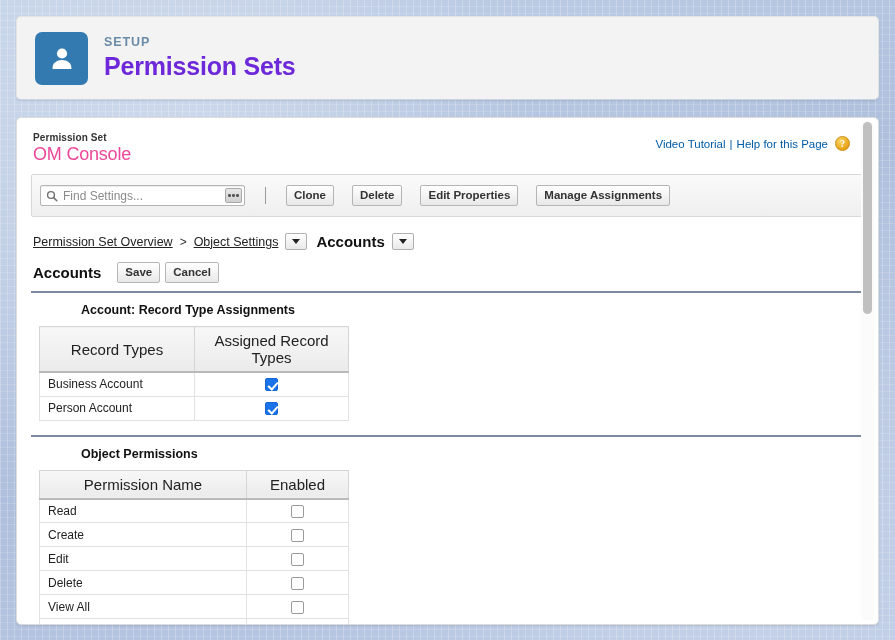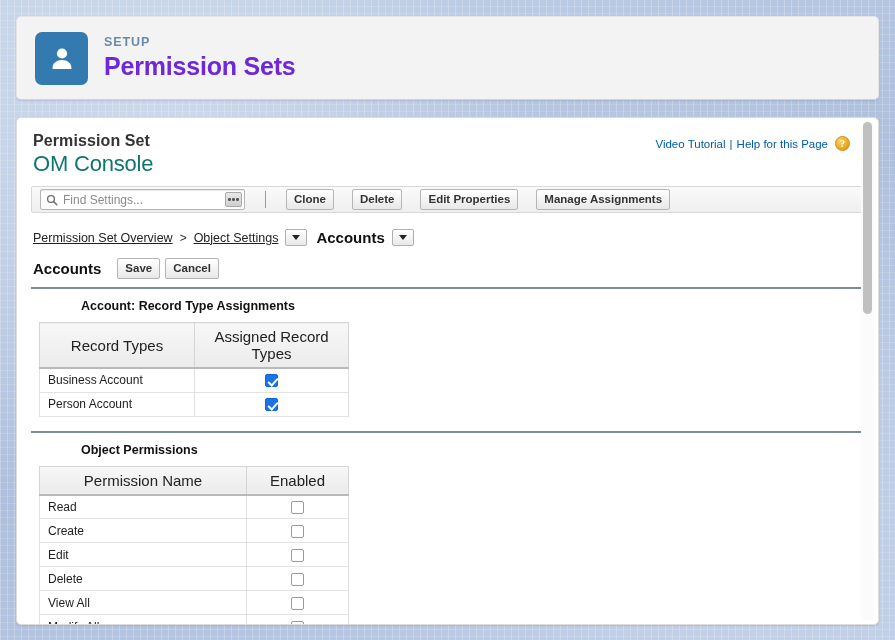"Permission Set" .ph-eyebrow { font-size: 16px -> 10px }
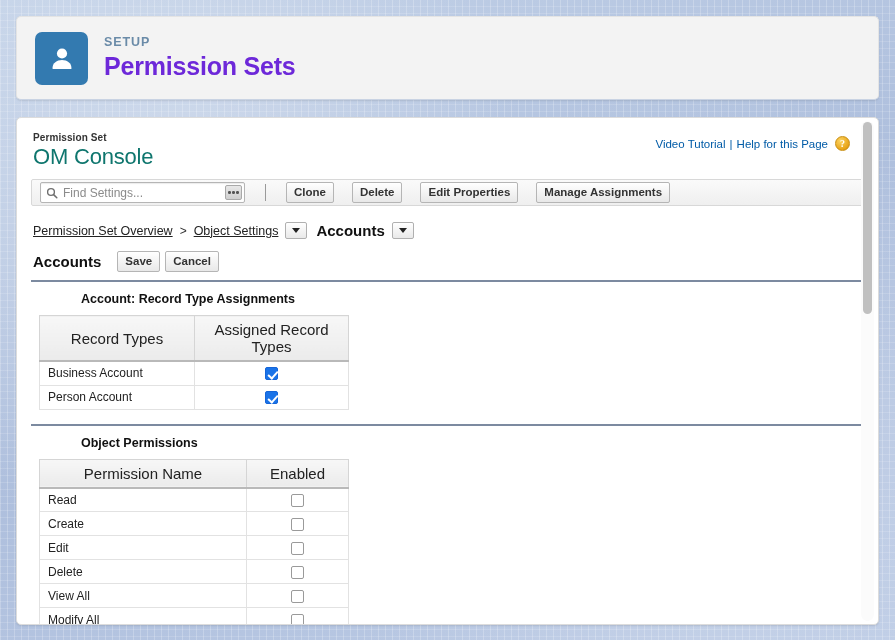"OM Console" .ph-title { color: #0f766e -> #ec4899; font-size: 22px -> 18px }
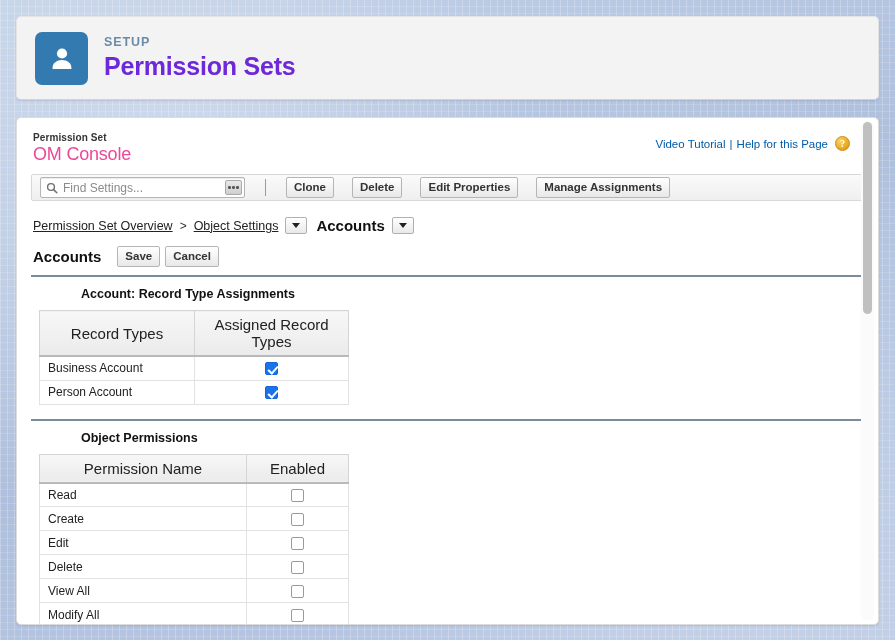"Find Settings..." .toolbar { padding: 2px 8px -> 10px 8px }
